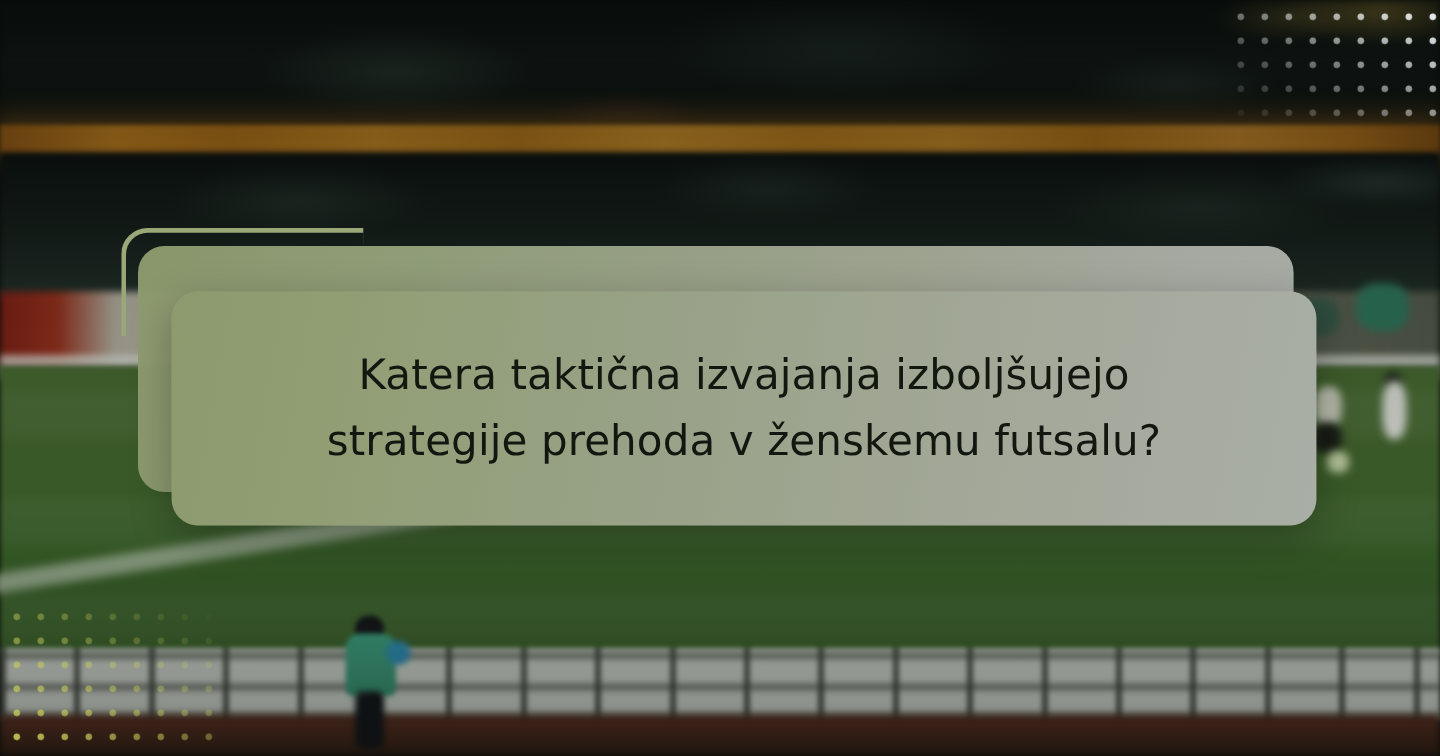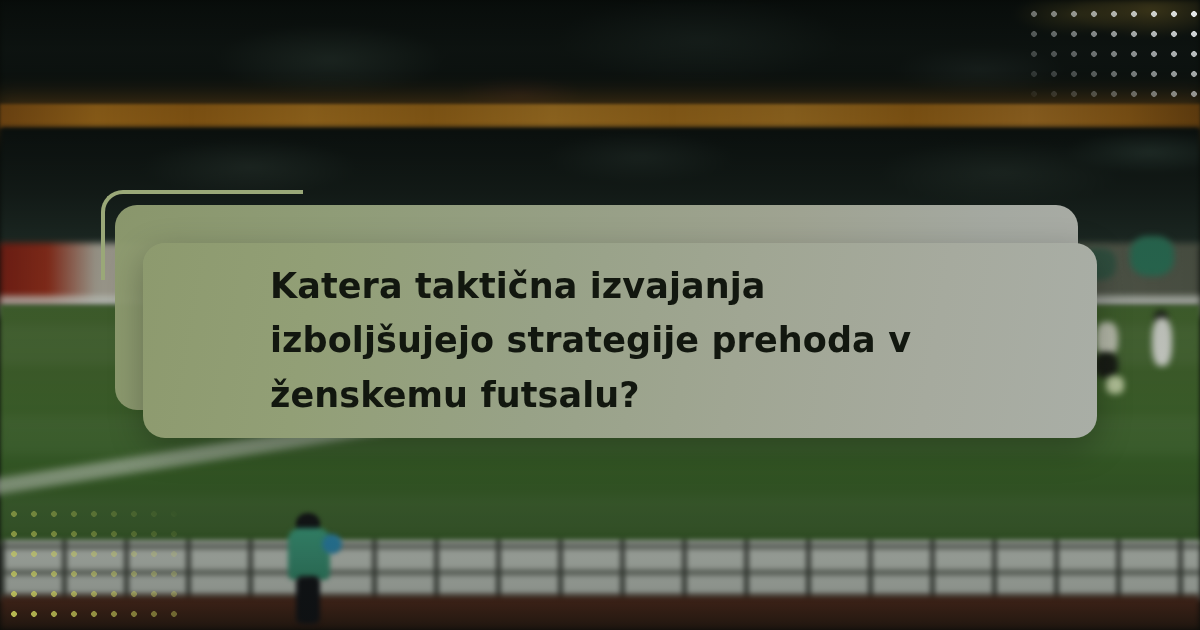"Katera taktična izvajanja izboljšujejo" .question { font-weight: 700 -> 400; text-align: left -> center }
